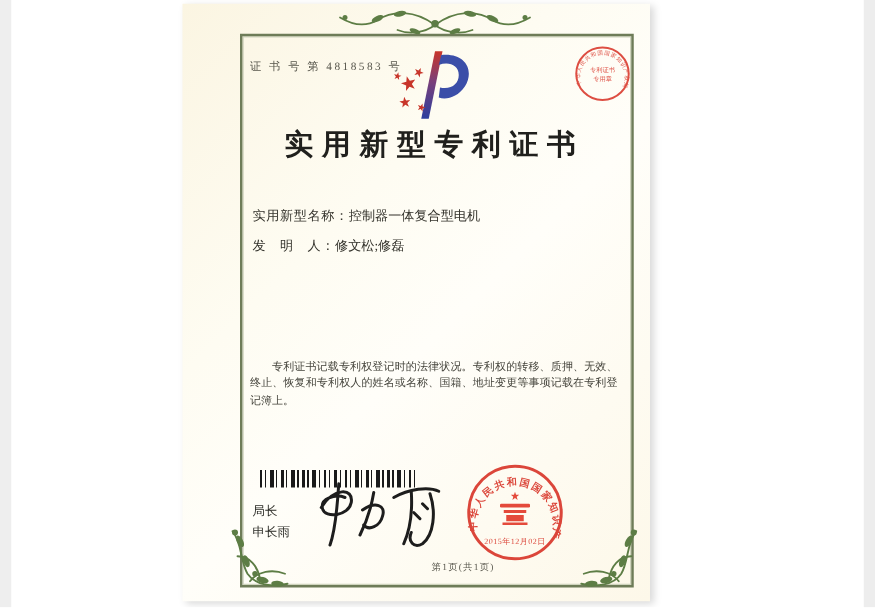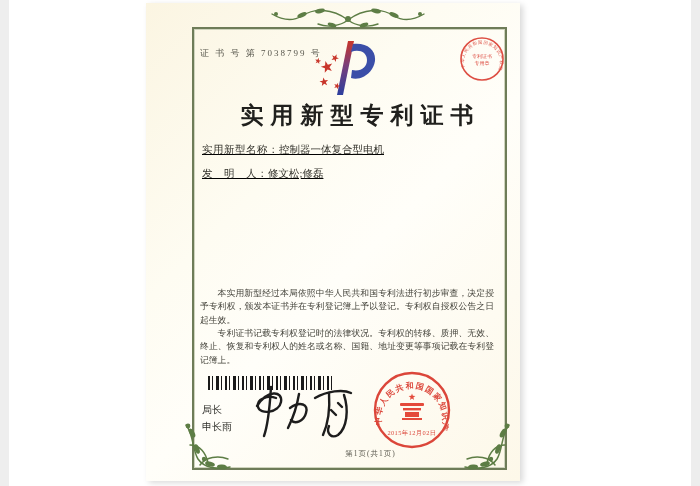"证 书 号 第 7038799" div.cert-no { text: 7038799 -> 4818583 }
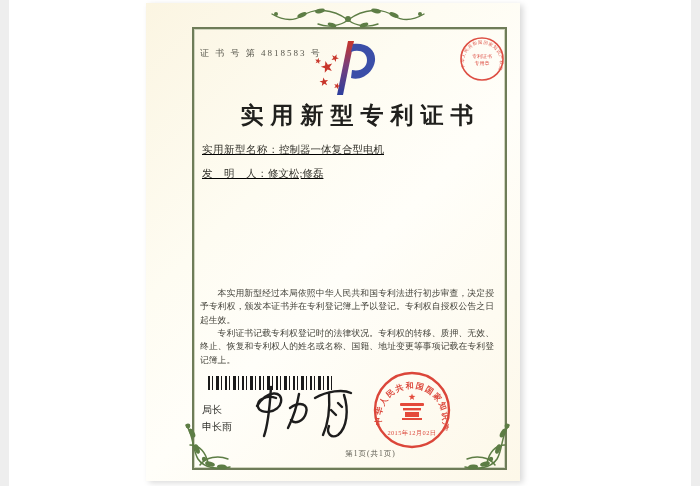"实用新型专利证书" .title { margin-left: 13px -> none }
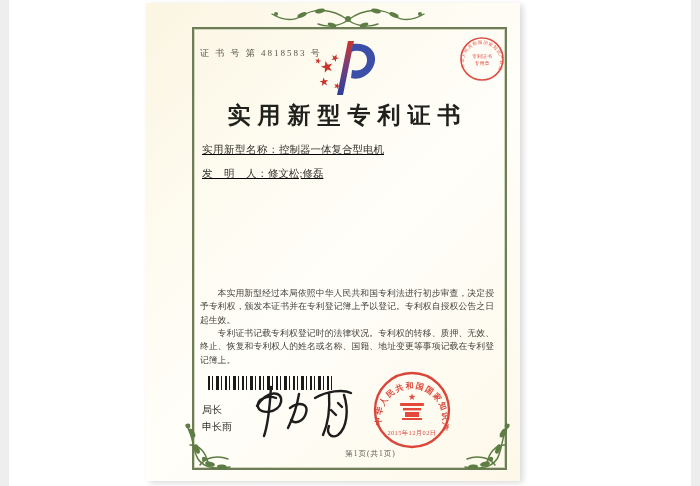"实用新型名称：控制器一体复合型电机" .fields { text-decoration: underline -> none; top: 140px -> 163px }
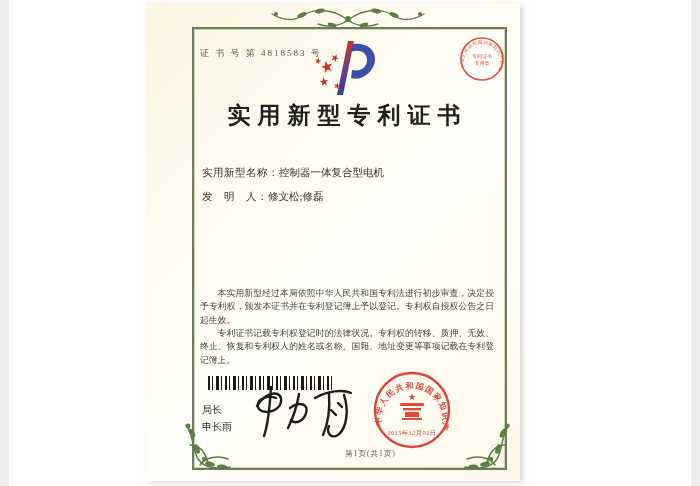"本实用新型经过本局依照中华人民共和国专利法进行初步审查，决定授予专利权，颁发本证" p { html: <p>本实用新型经过本局依照中华人民共和国专利法进行初步审查，决定授予专利权，颁发本证书并在专利登记簿上予以登记。专利权自授权公告之日起生效。</p> -> none }
